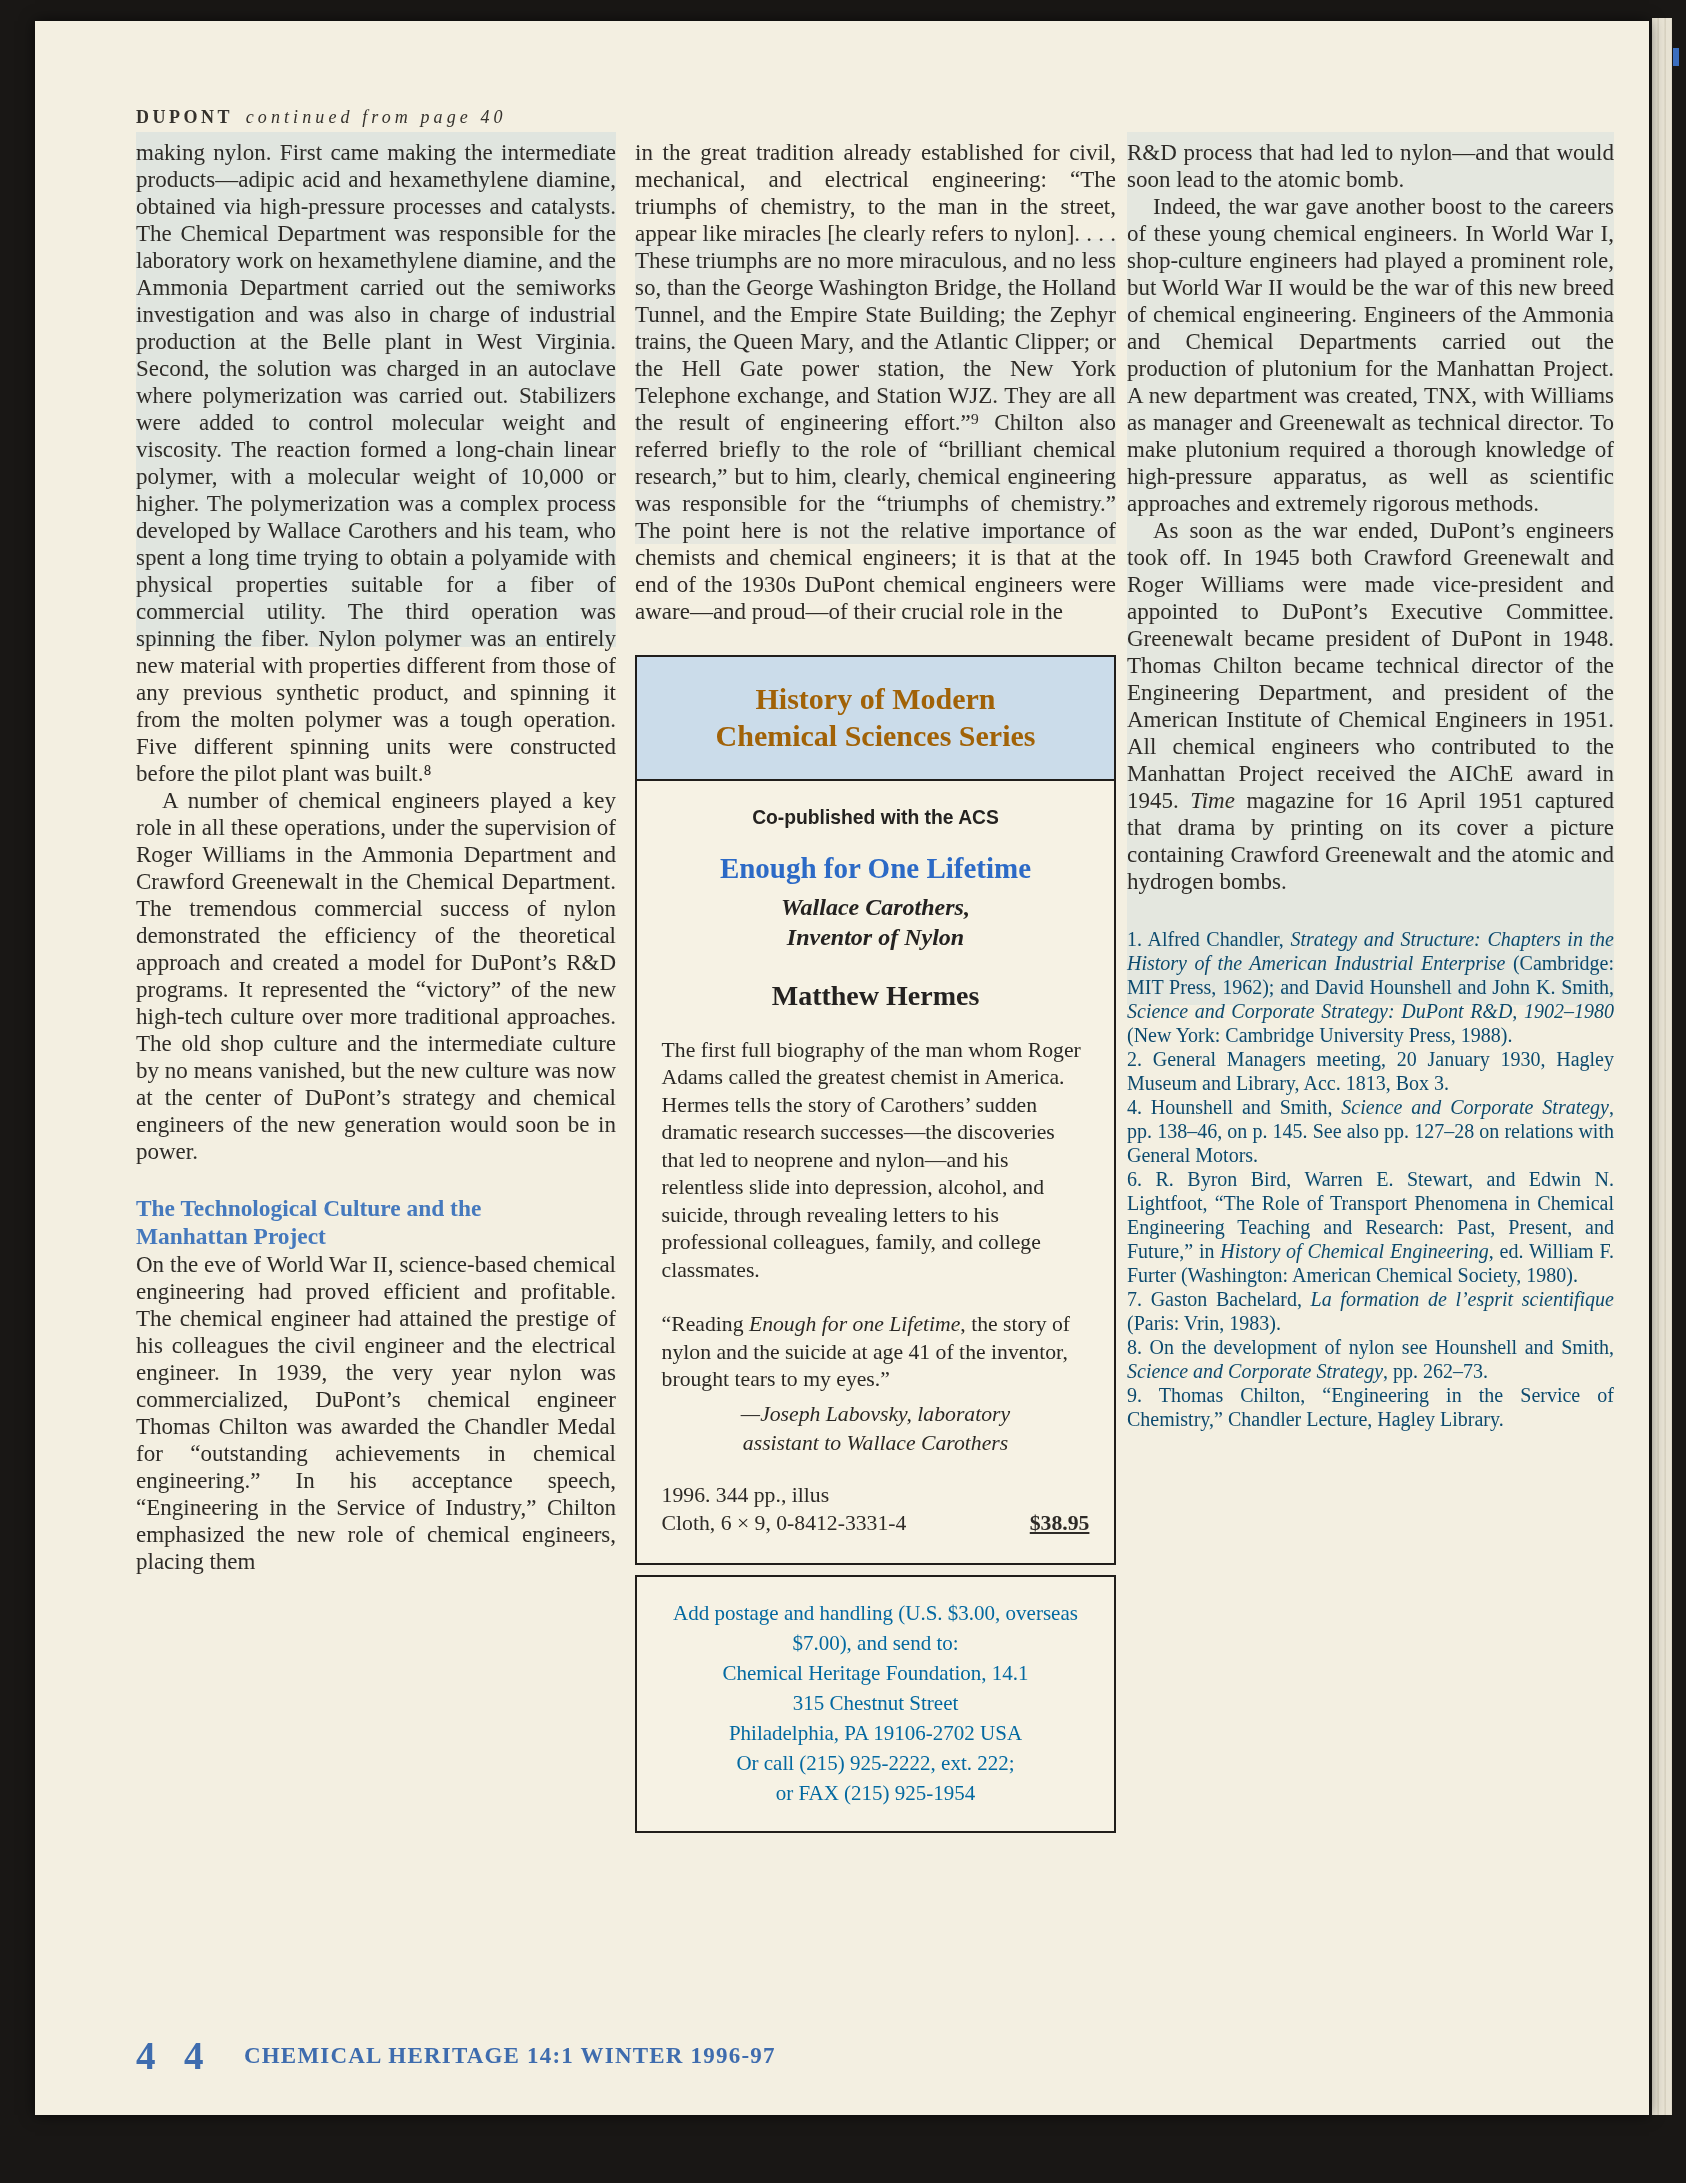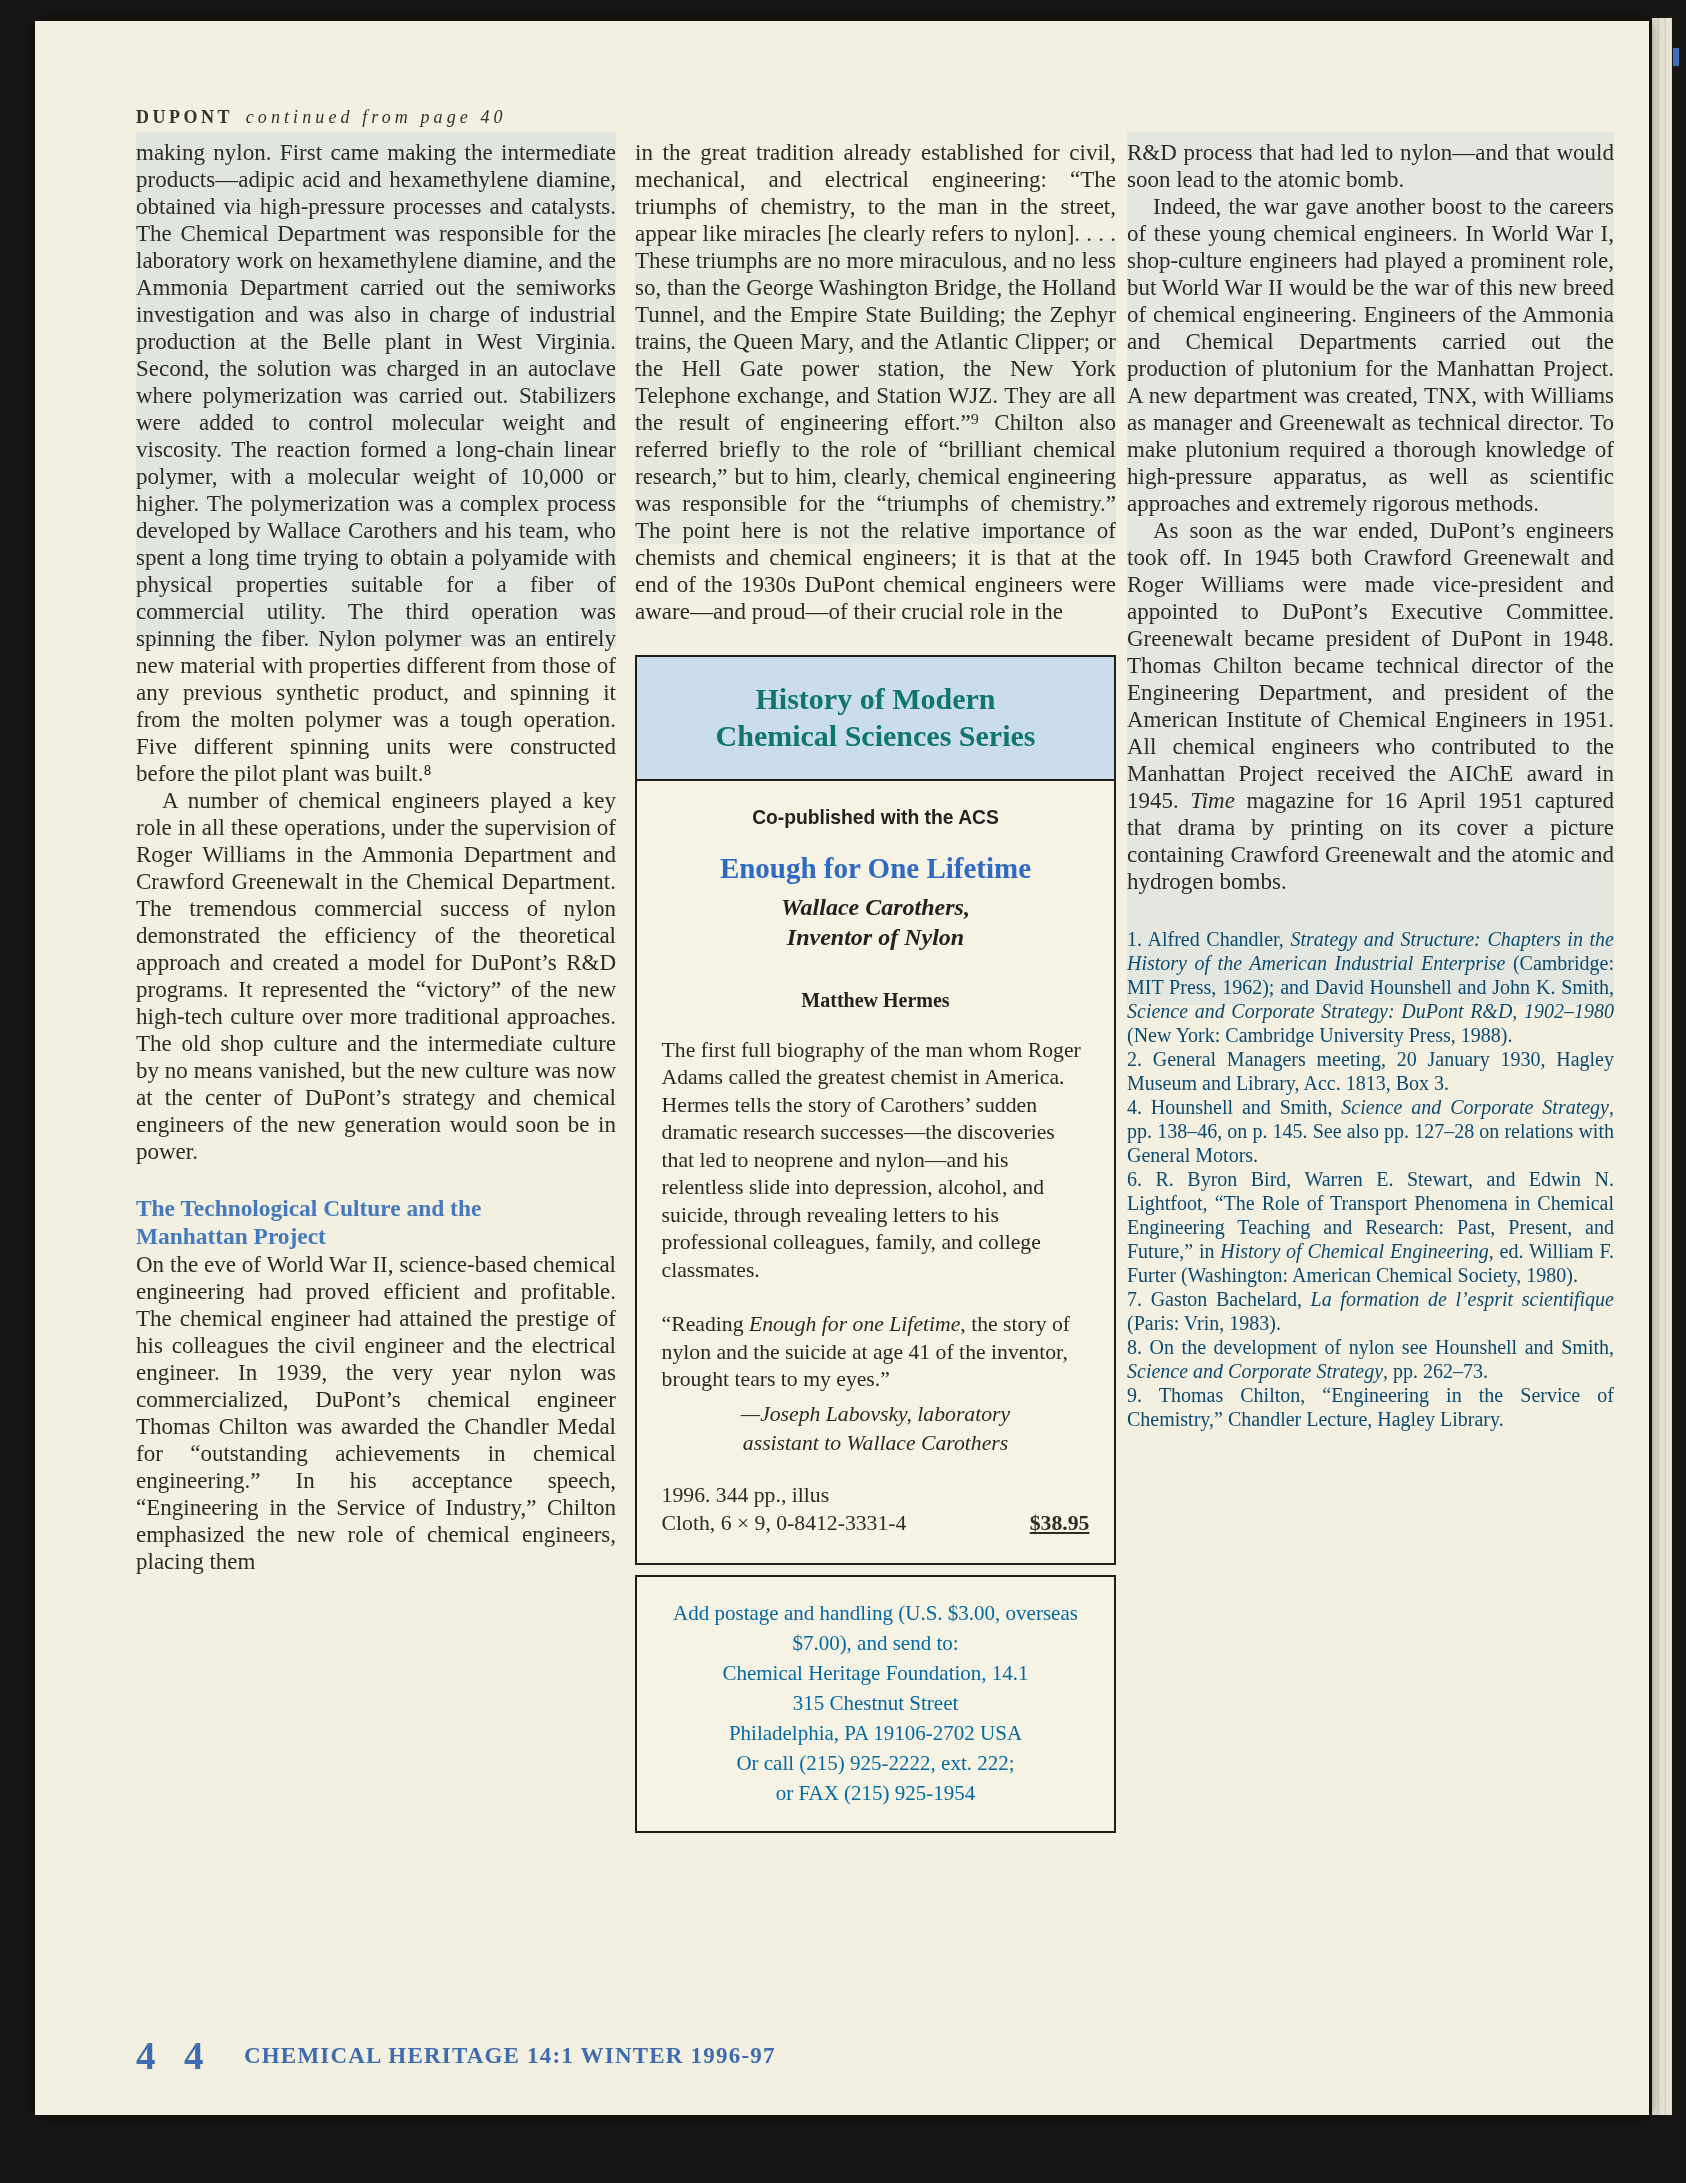"History of Modern" .adbox-header { color: #0f766e -> #a16207 }
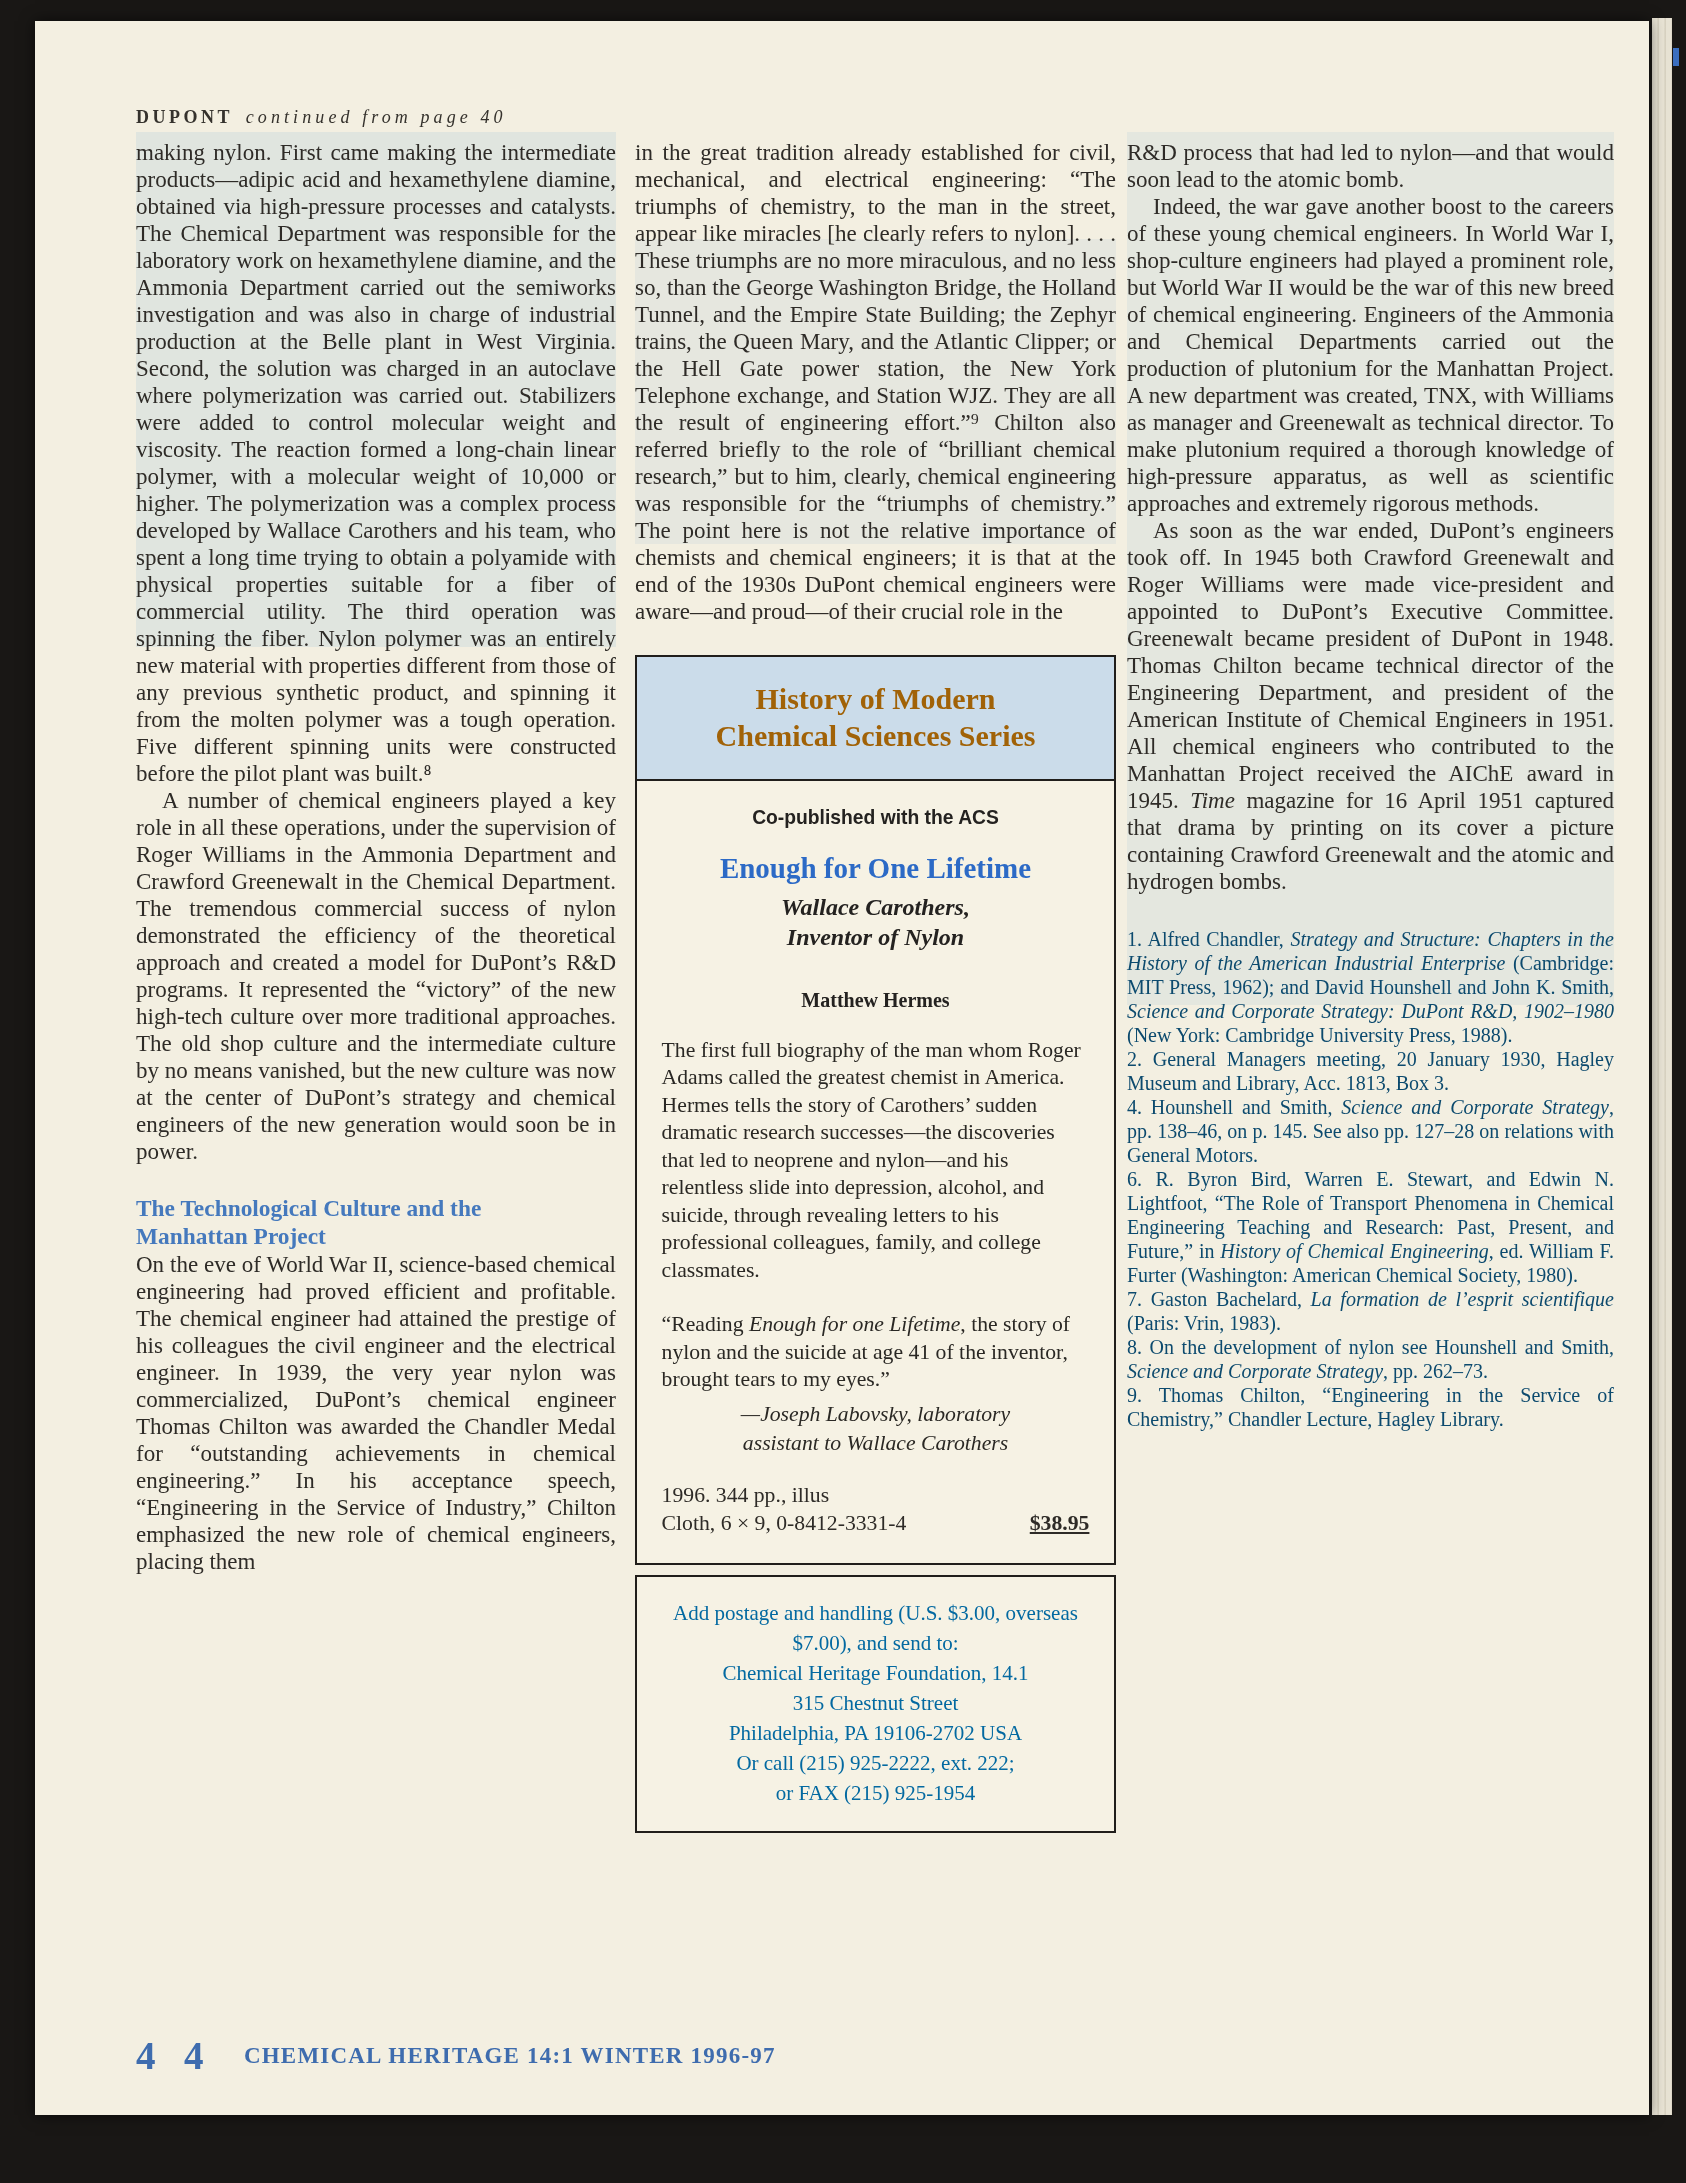"Matthew Hermes" .bookauthor { font-size: 20px -> 28px; margin-top: 37px -> 28px }
